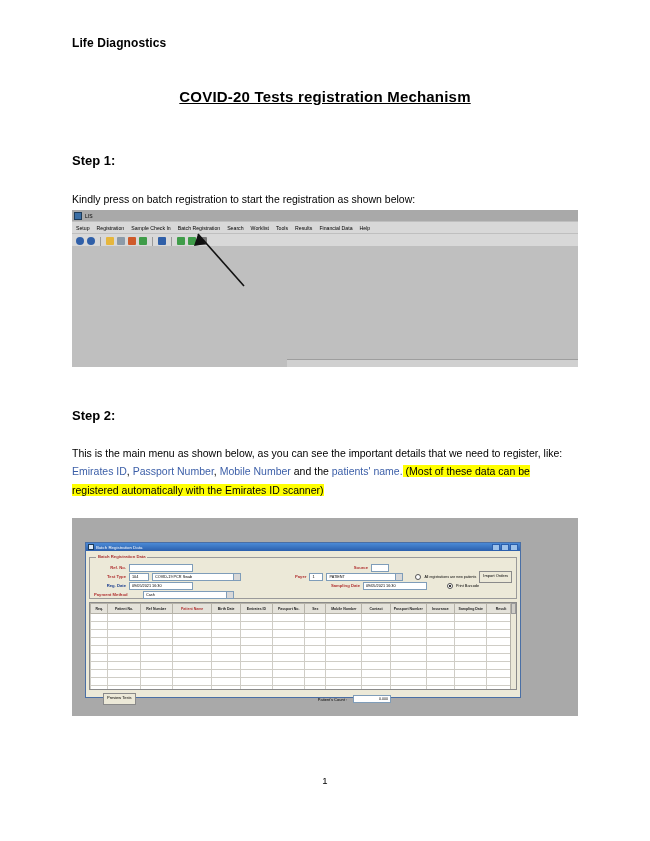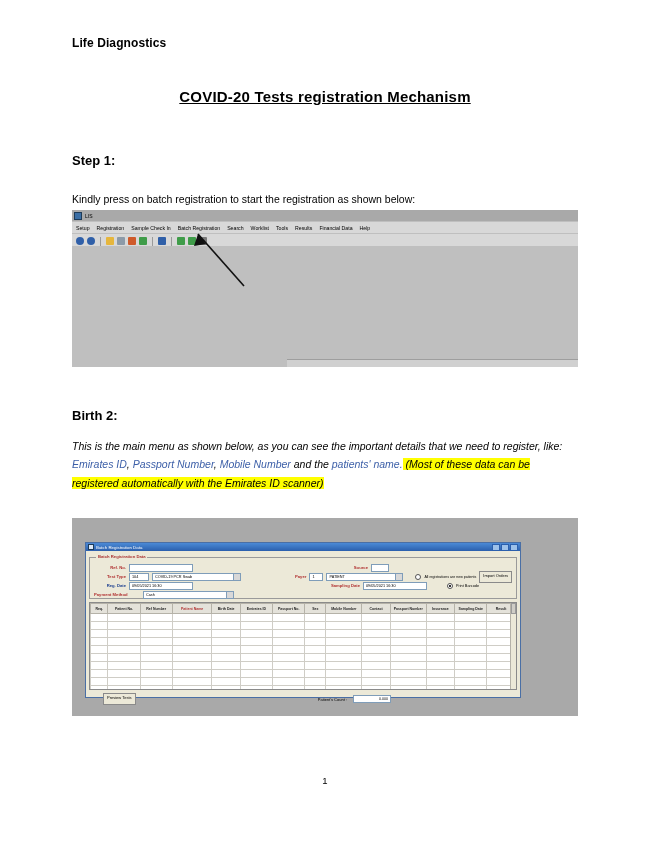"Birth 2:" div.step-heading { text: Birth -> Step }
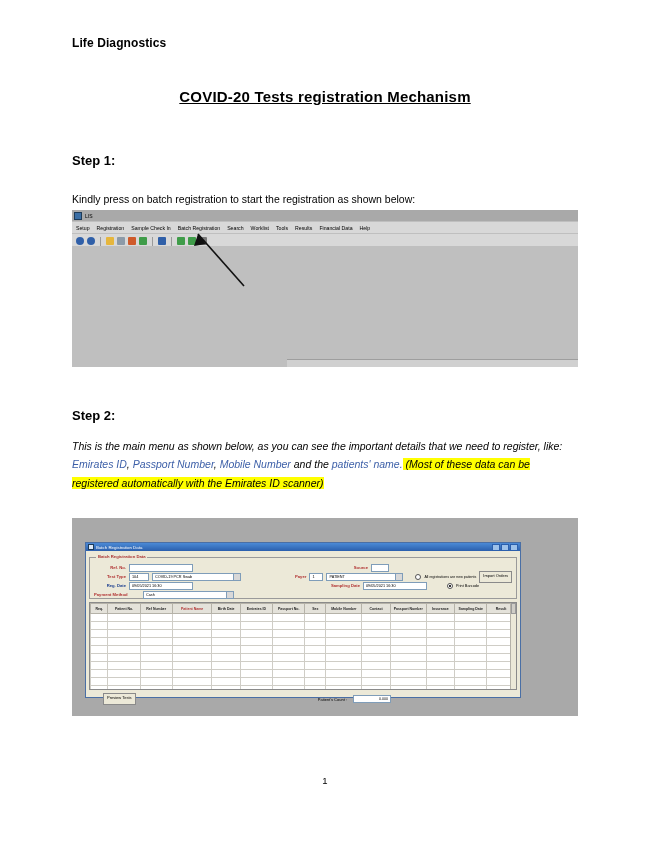"This is the main menu" .step2-text { font-style: italic -> none; margin-top: 14px -> 21px }
